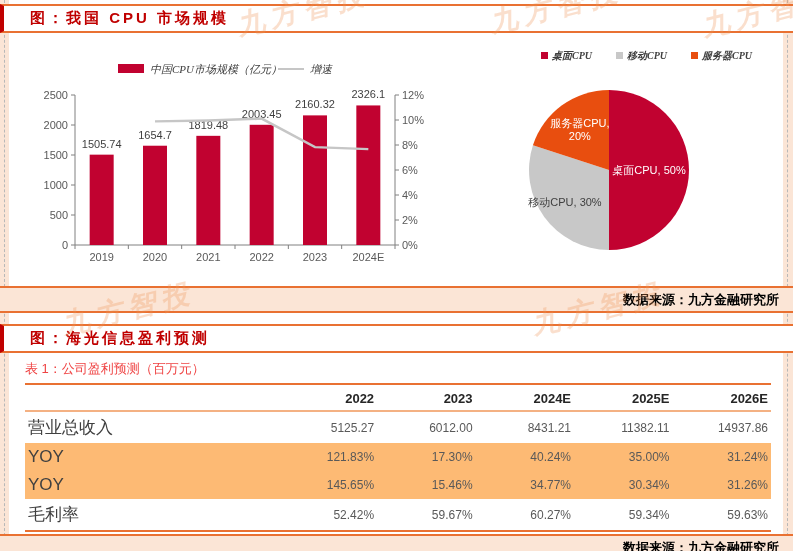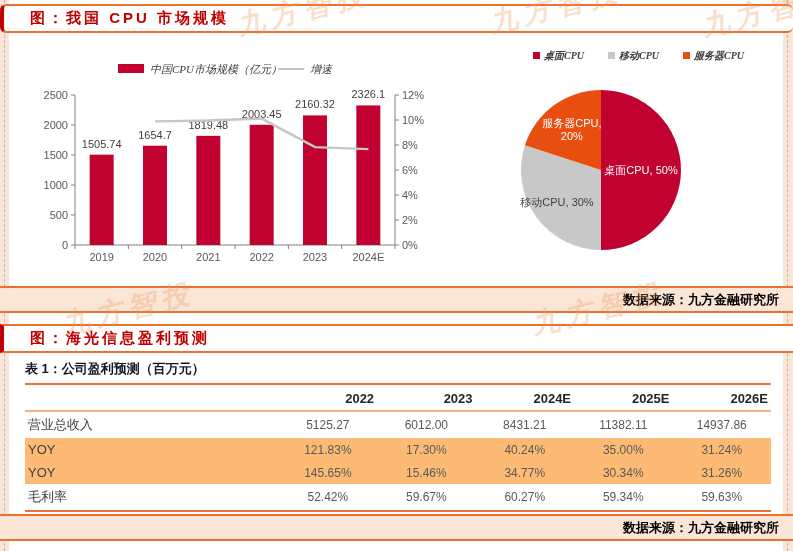"图：我国 CPU 市场规模" .tb1 { border-radius: 6px -> none }
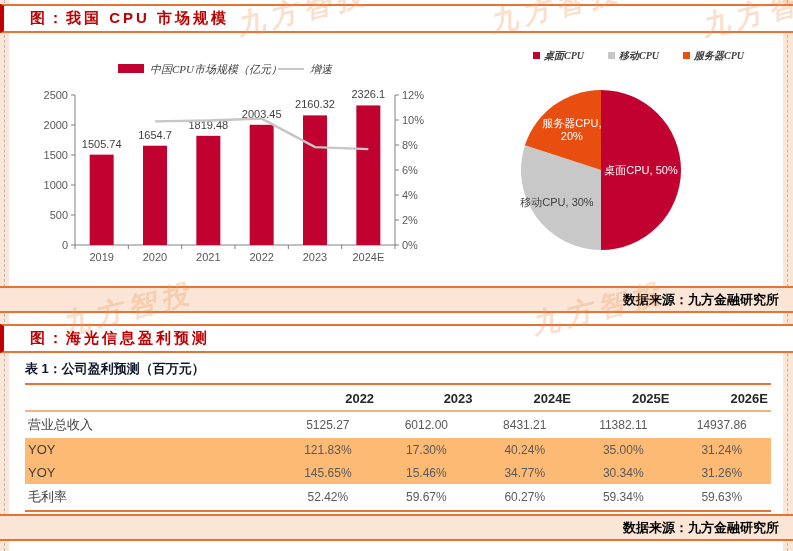"桌面CPU" .pie-wrap { justify-content: flex-start -> flex-end }
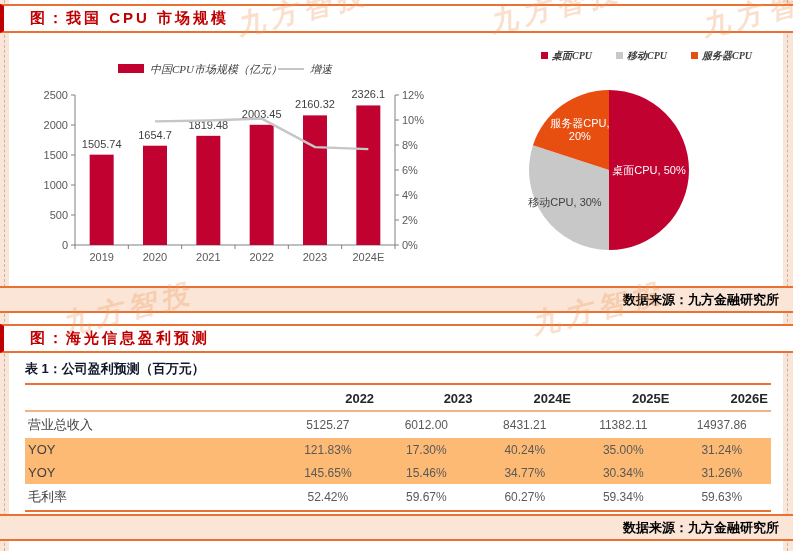"表 1：公司盈利预测（百万元）" .table-title { color: #0f172a -> #ef4444; font-weight: bold -> normal }
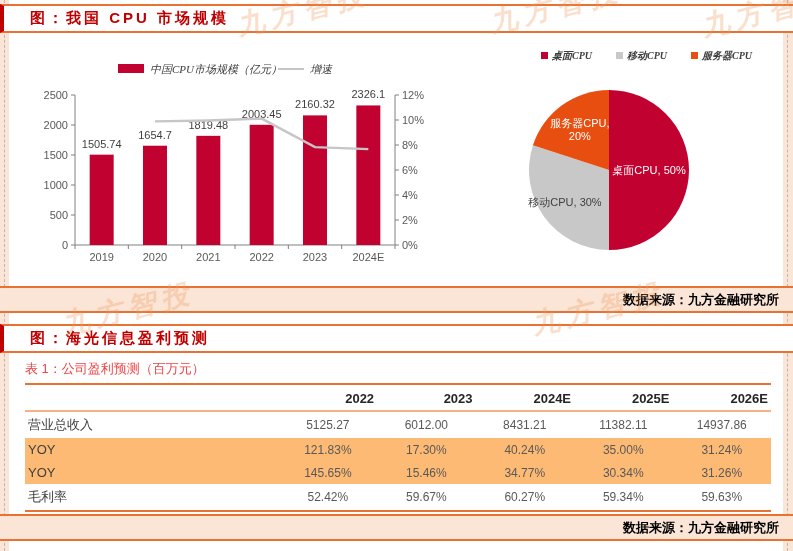"营业总收入" td.c0 { font-size: 13px -> 17px }
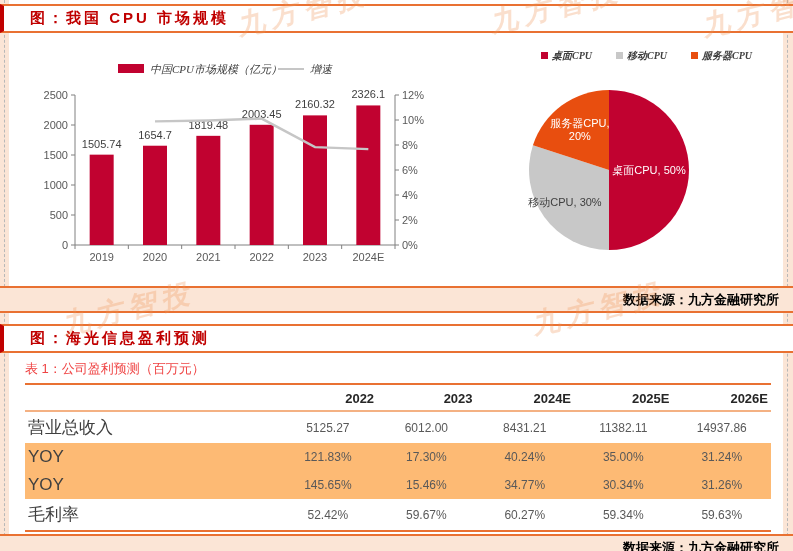"5125.27" td { text-align: center -> right }
